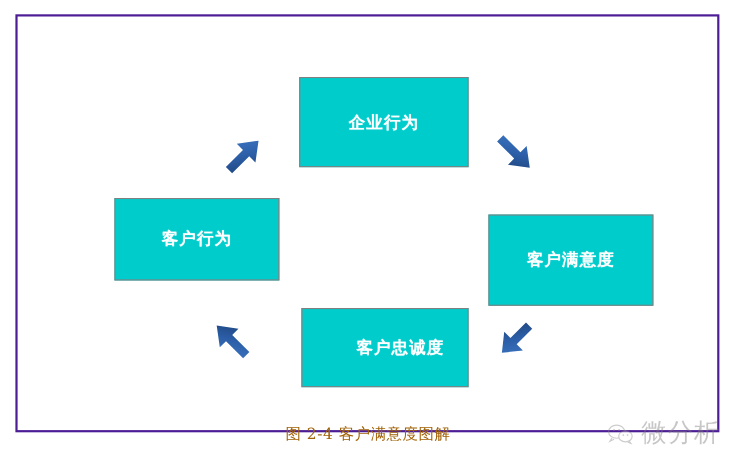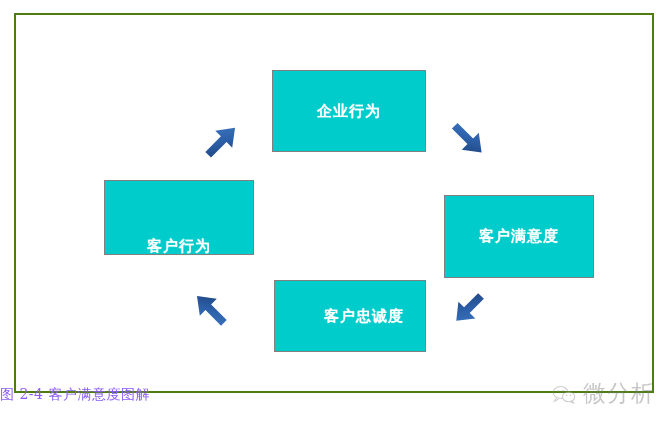"企业行为" #diagram-frame { border: 2px solid #4d7c0f -> 2px solid #4c1d95 }
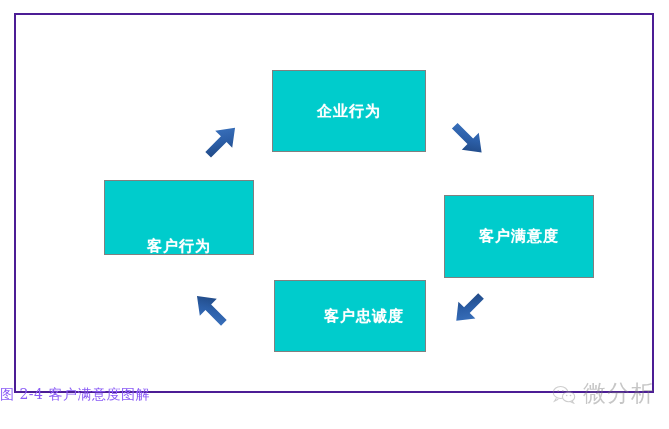"客户行为" #box-left { align-items: flex-end -> none }
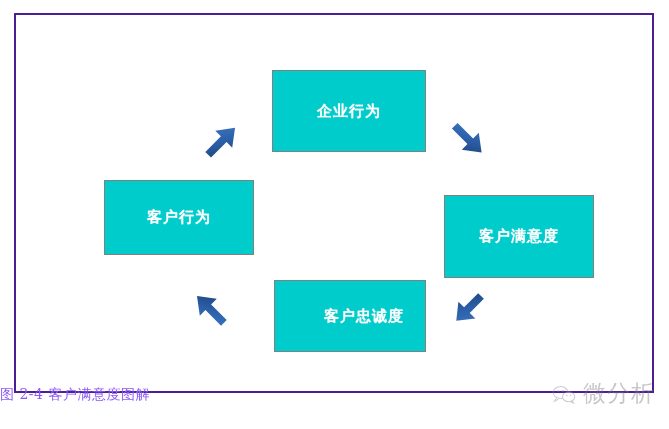"图 2-4 客户满意度图解" #figure-caption { color: #8b5cf6 -> #a16207; text-align: left -> center }
